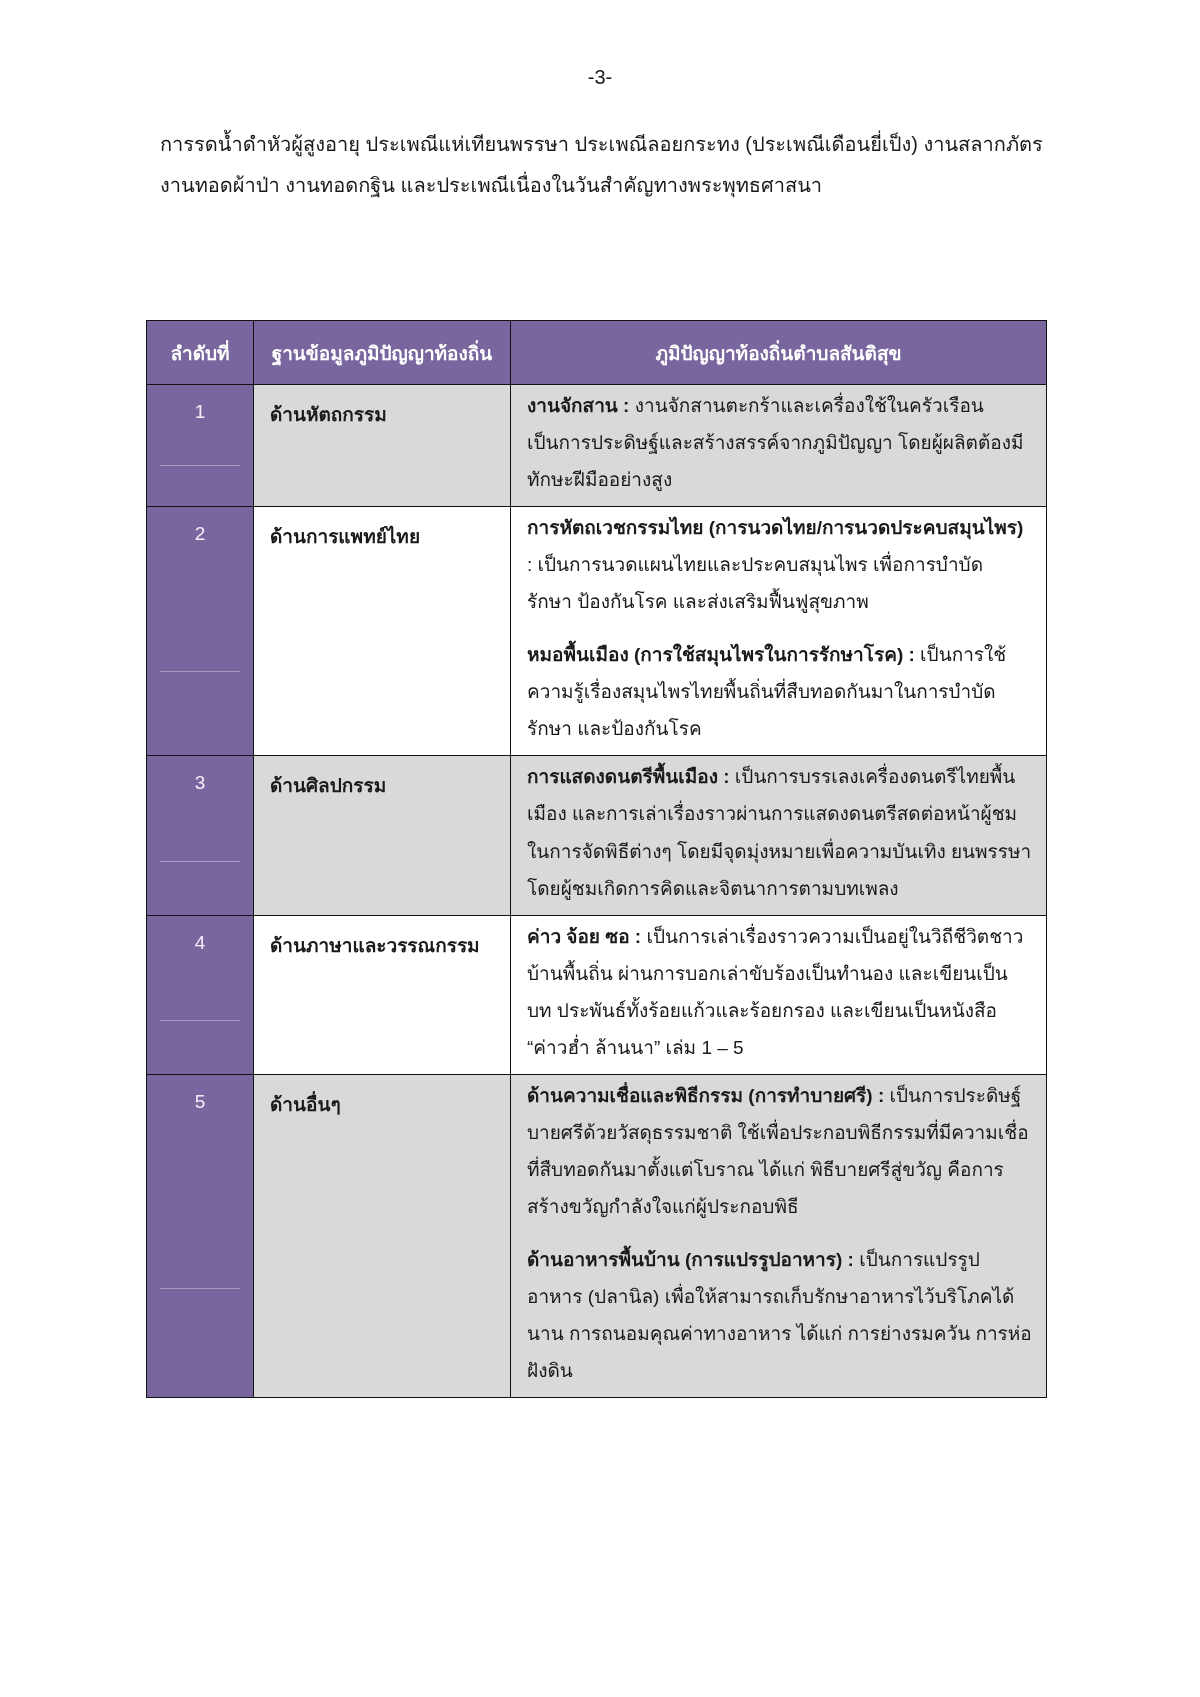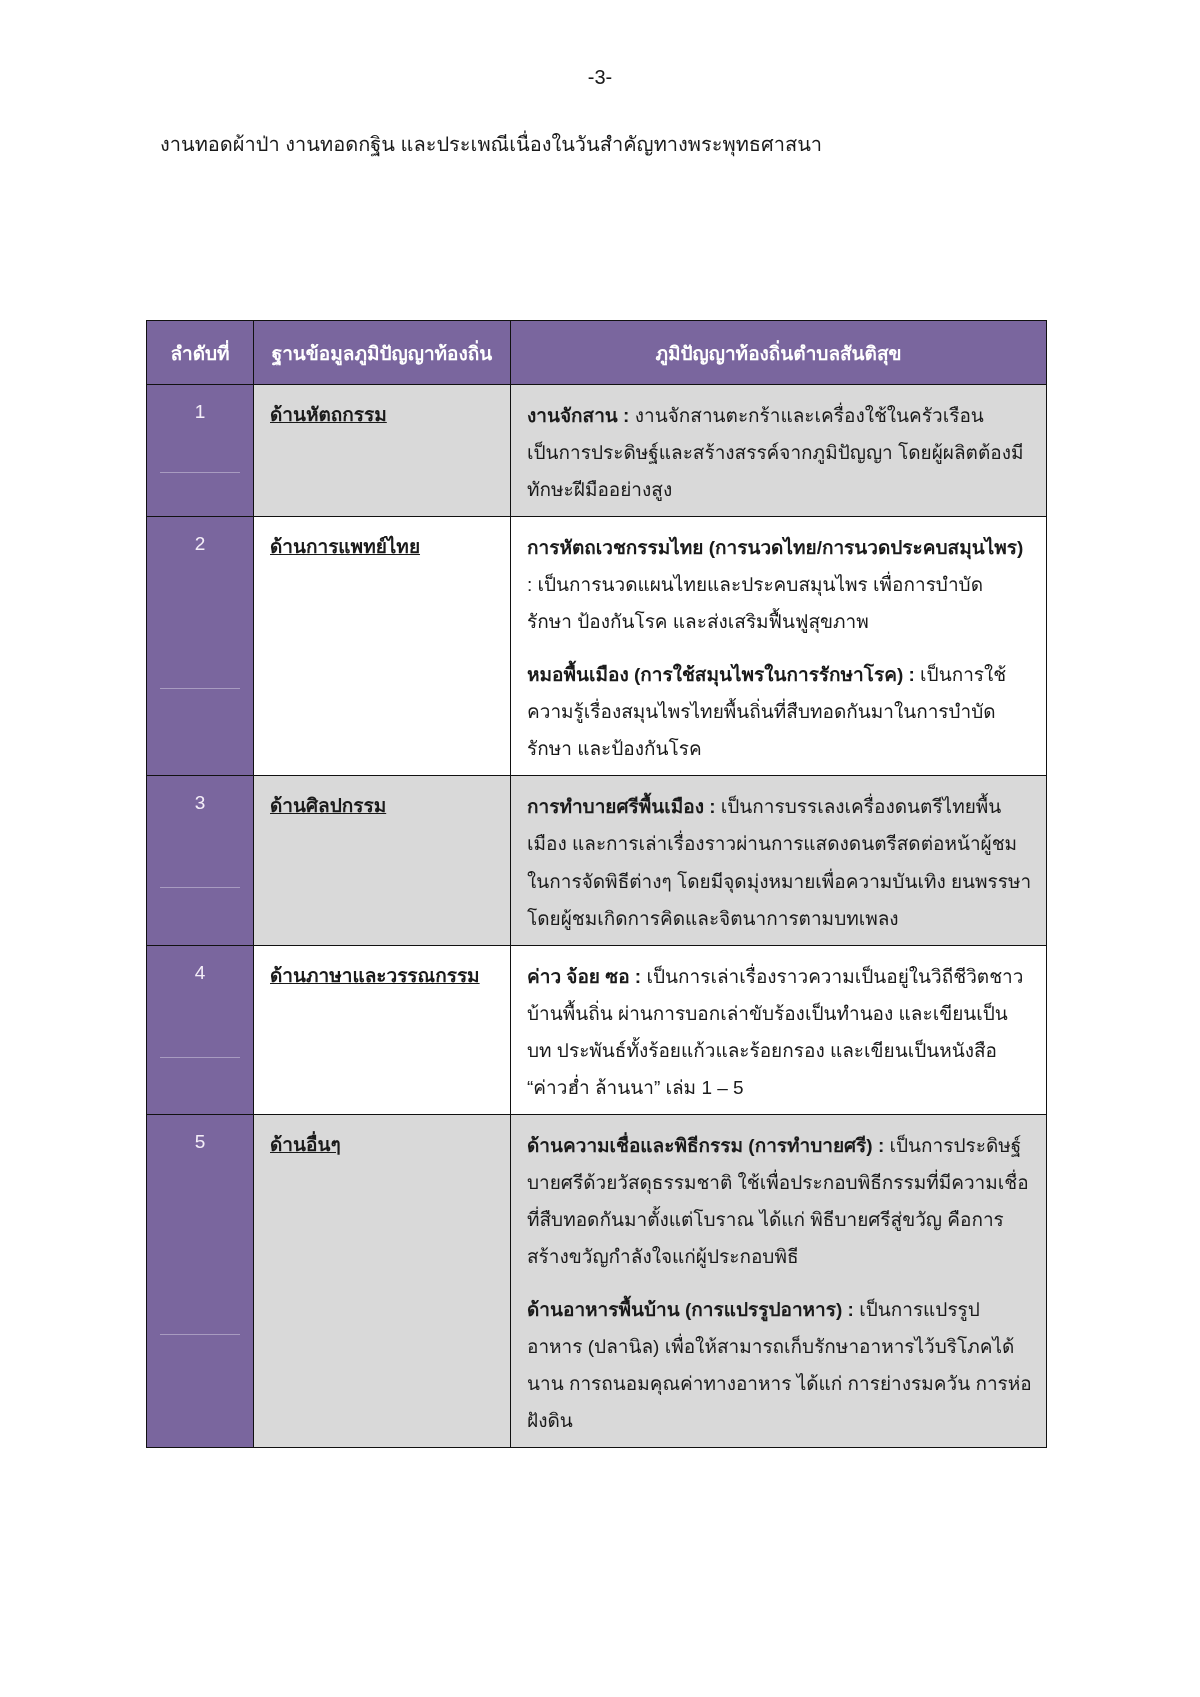"การรดน้ำดำหัวผู้สูงอายุ" div.line { html: none -> <div>การรดน้ำดำหัวผู้สูงอายุ ประเพณีแห่เทียนพรรษา ประเพณีลอยกระทง (ประเพณีเดือนยี่เป็ง) งานสลากภัตร</div> }
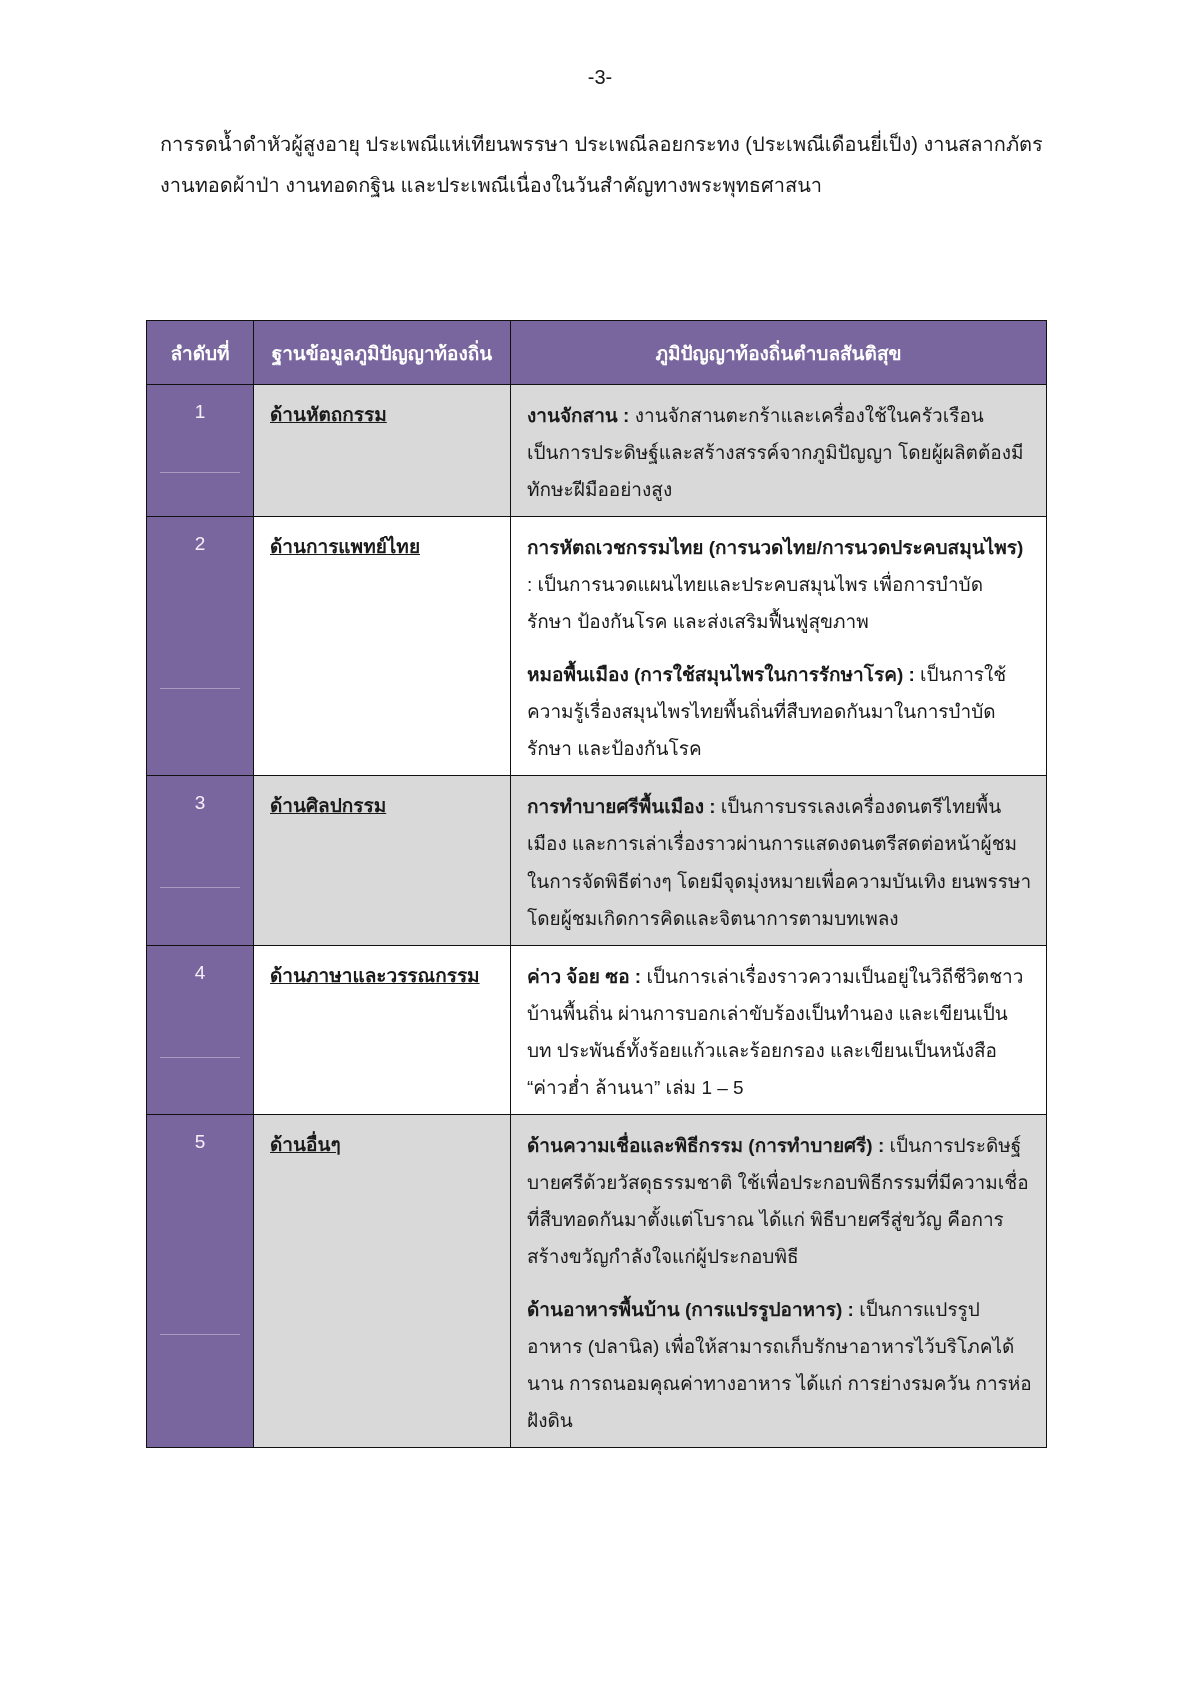"ด้านหัตถกรรม" td.cat-cell { text-decoration: underline -> none }
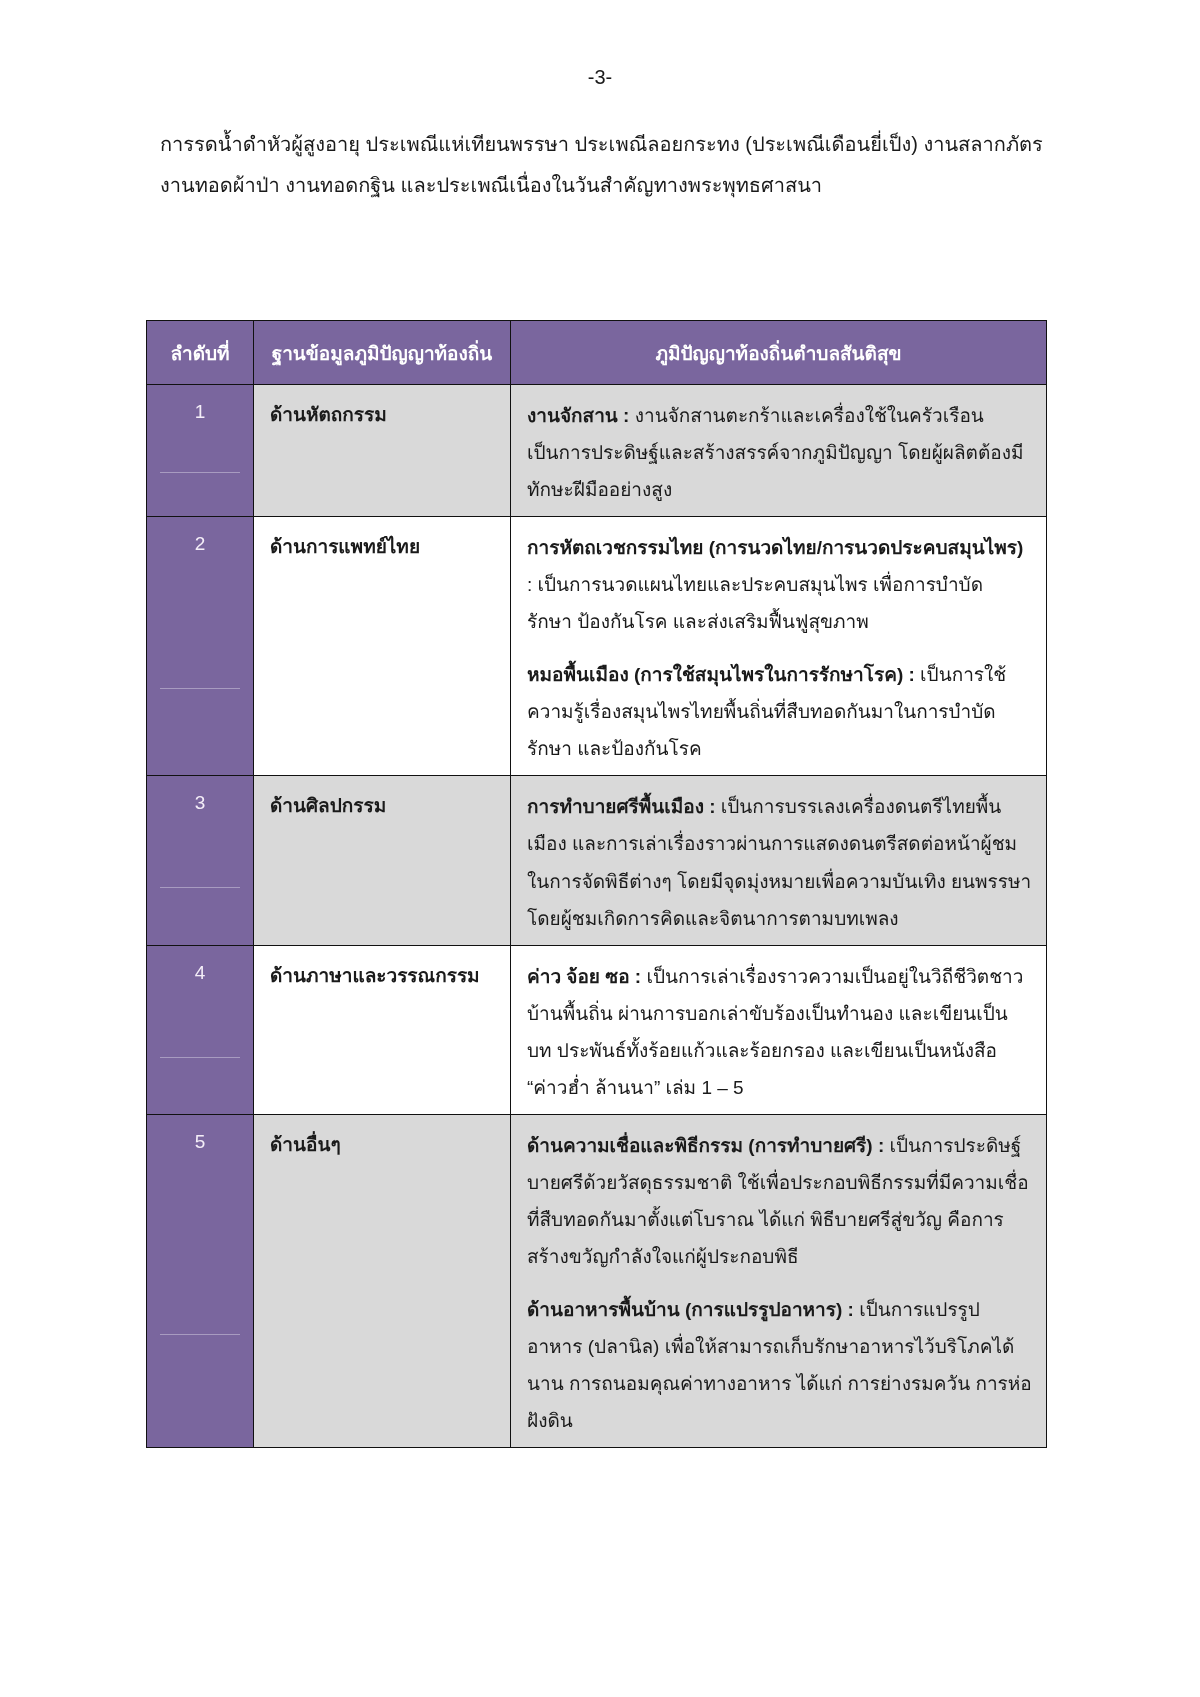"งานจักสาน :" td.content-cell { padding: 12px 14px 8px 16px -> 2px 14px 8px 16px }
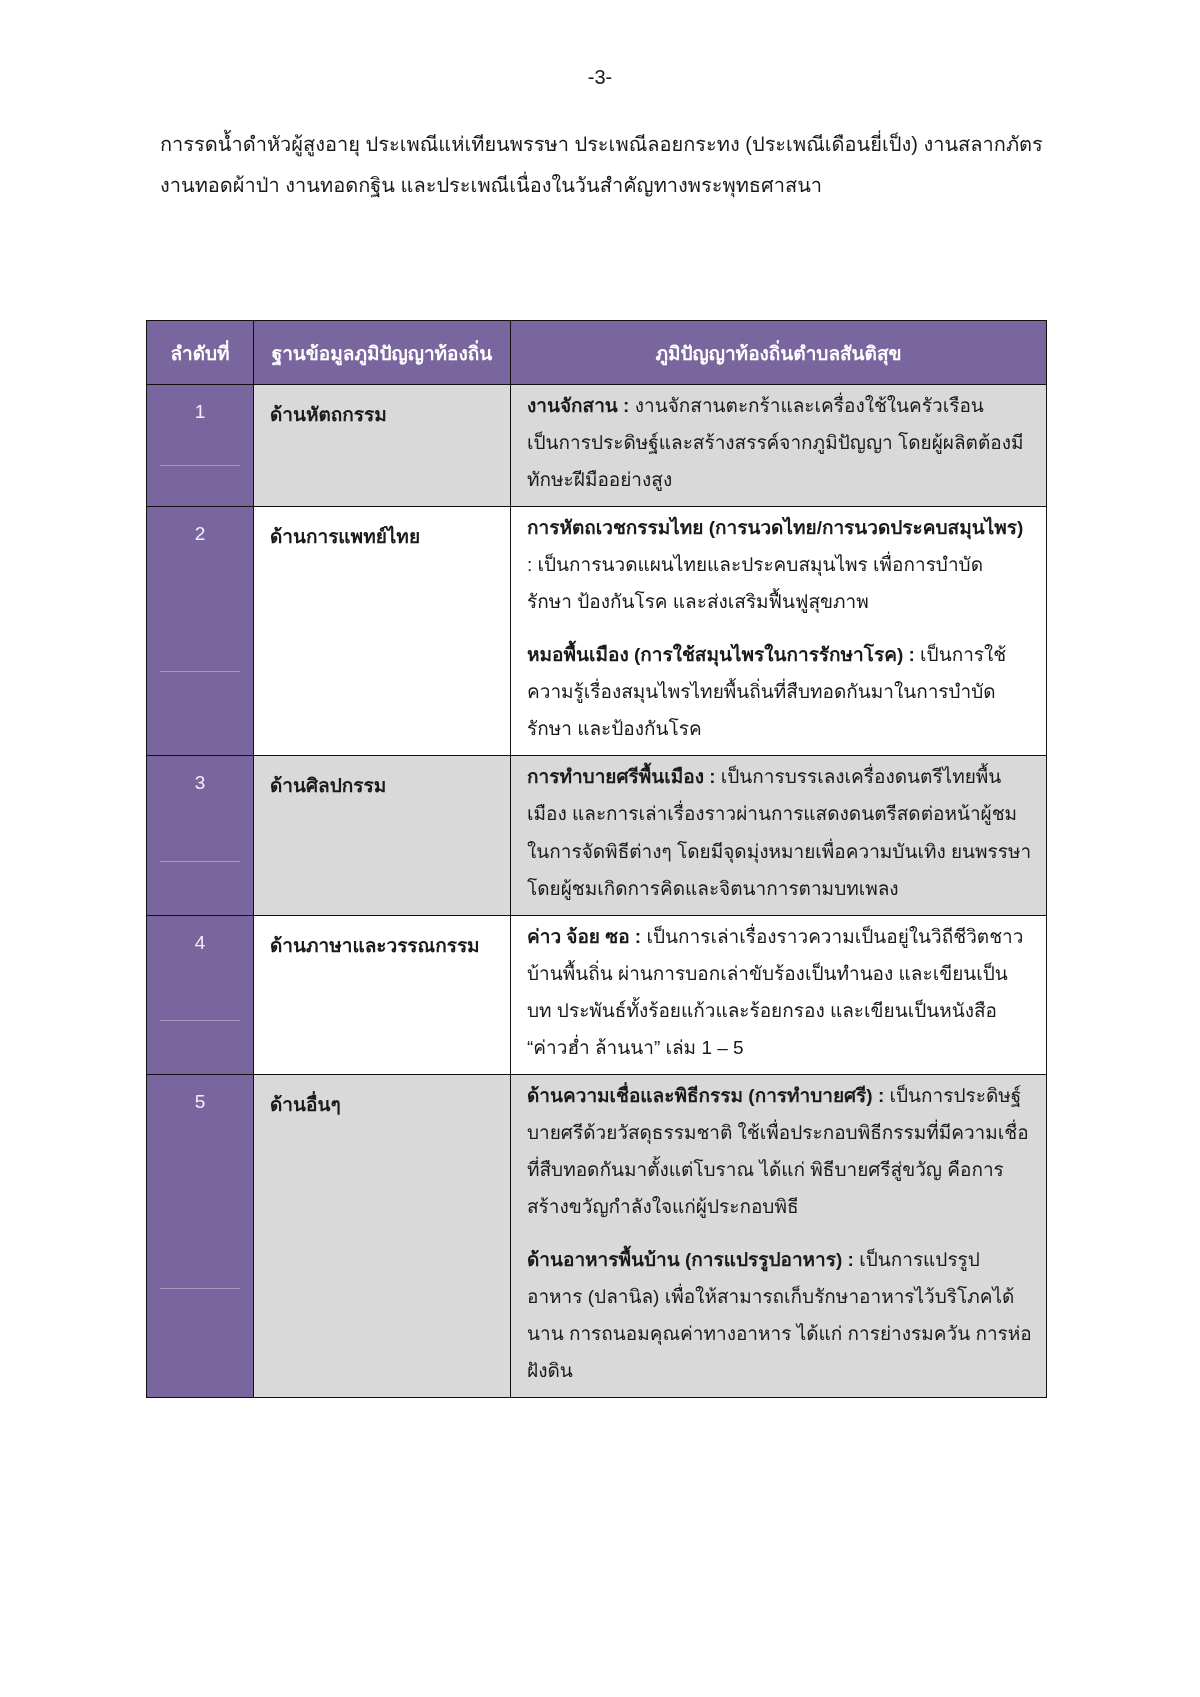"การทำบายศรีพื้นเมือง :" span.lead { text: การทำบายศรีพื้นเมือง -> การแสดงดนตรีพื้นเมือง }
